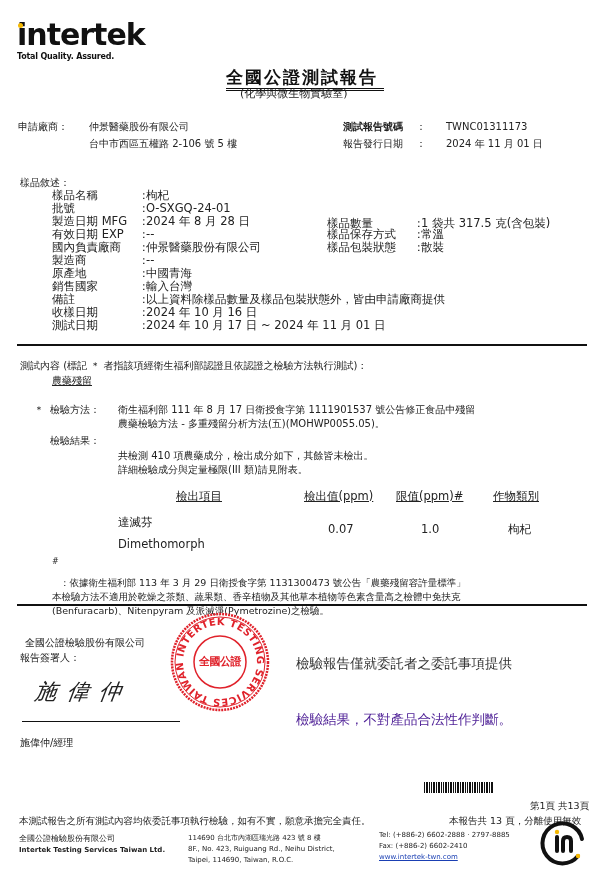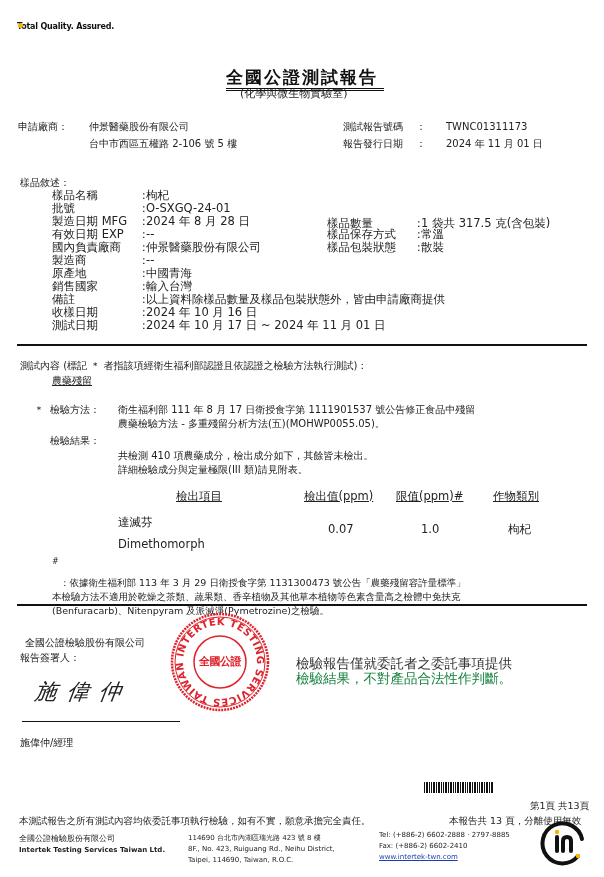"intertek" div.logo-word { html: none -> <div>intertek</div> }
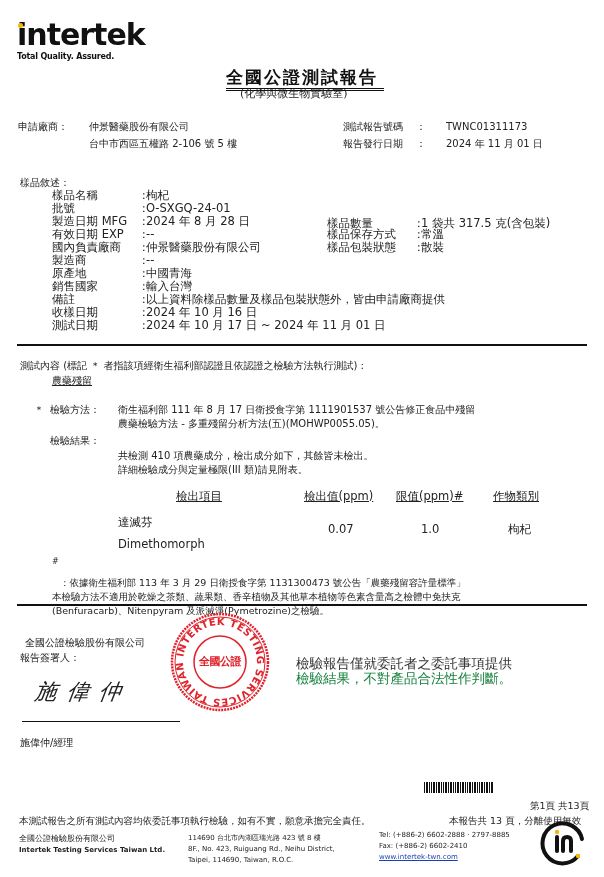"測試報告號碼" div.abs { font-weight: none -> bold }
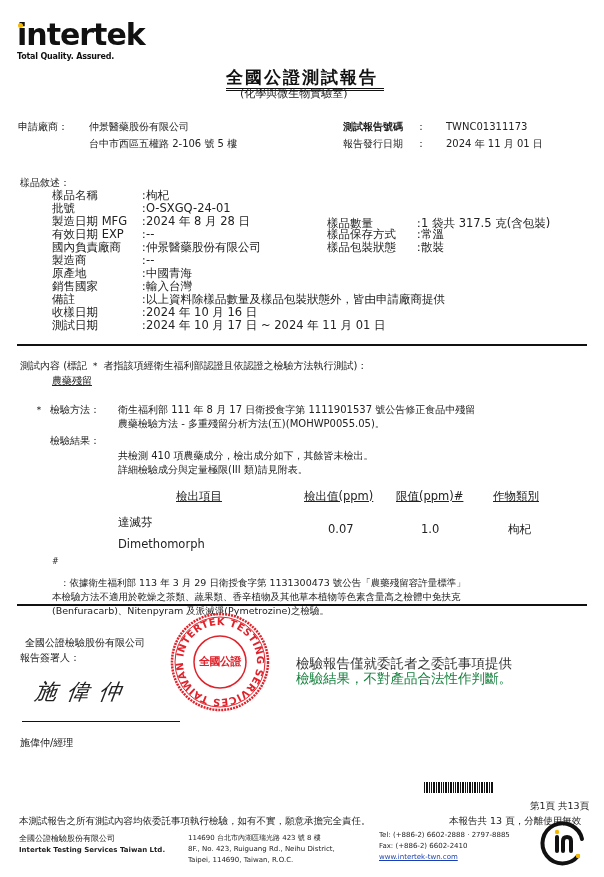"檢驗結果，不對產品合法性作判斷。" div.abs { color: #15803d -> #4c1d95; top: 670px -> 711px }
